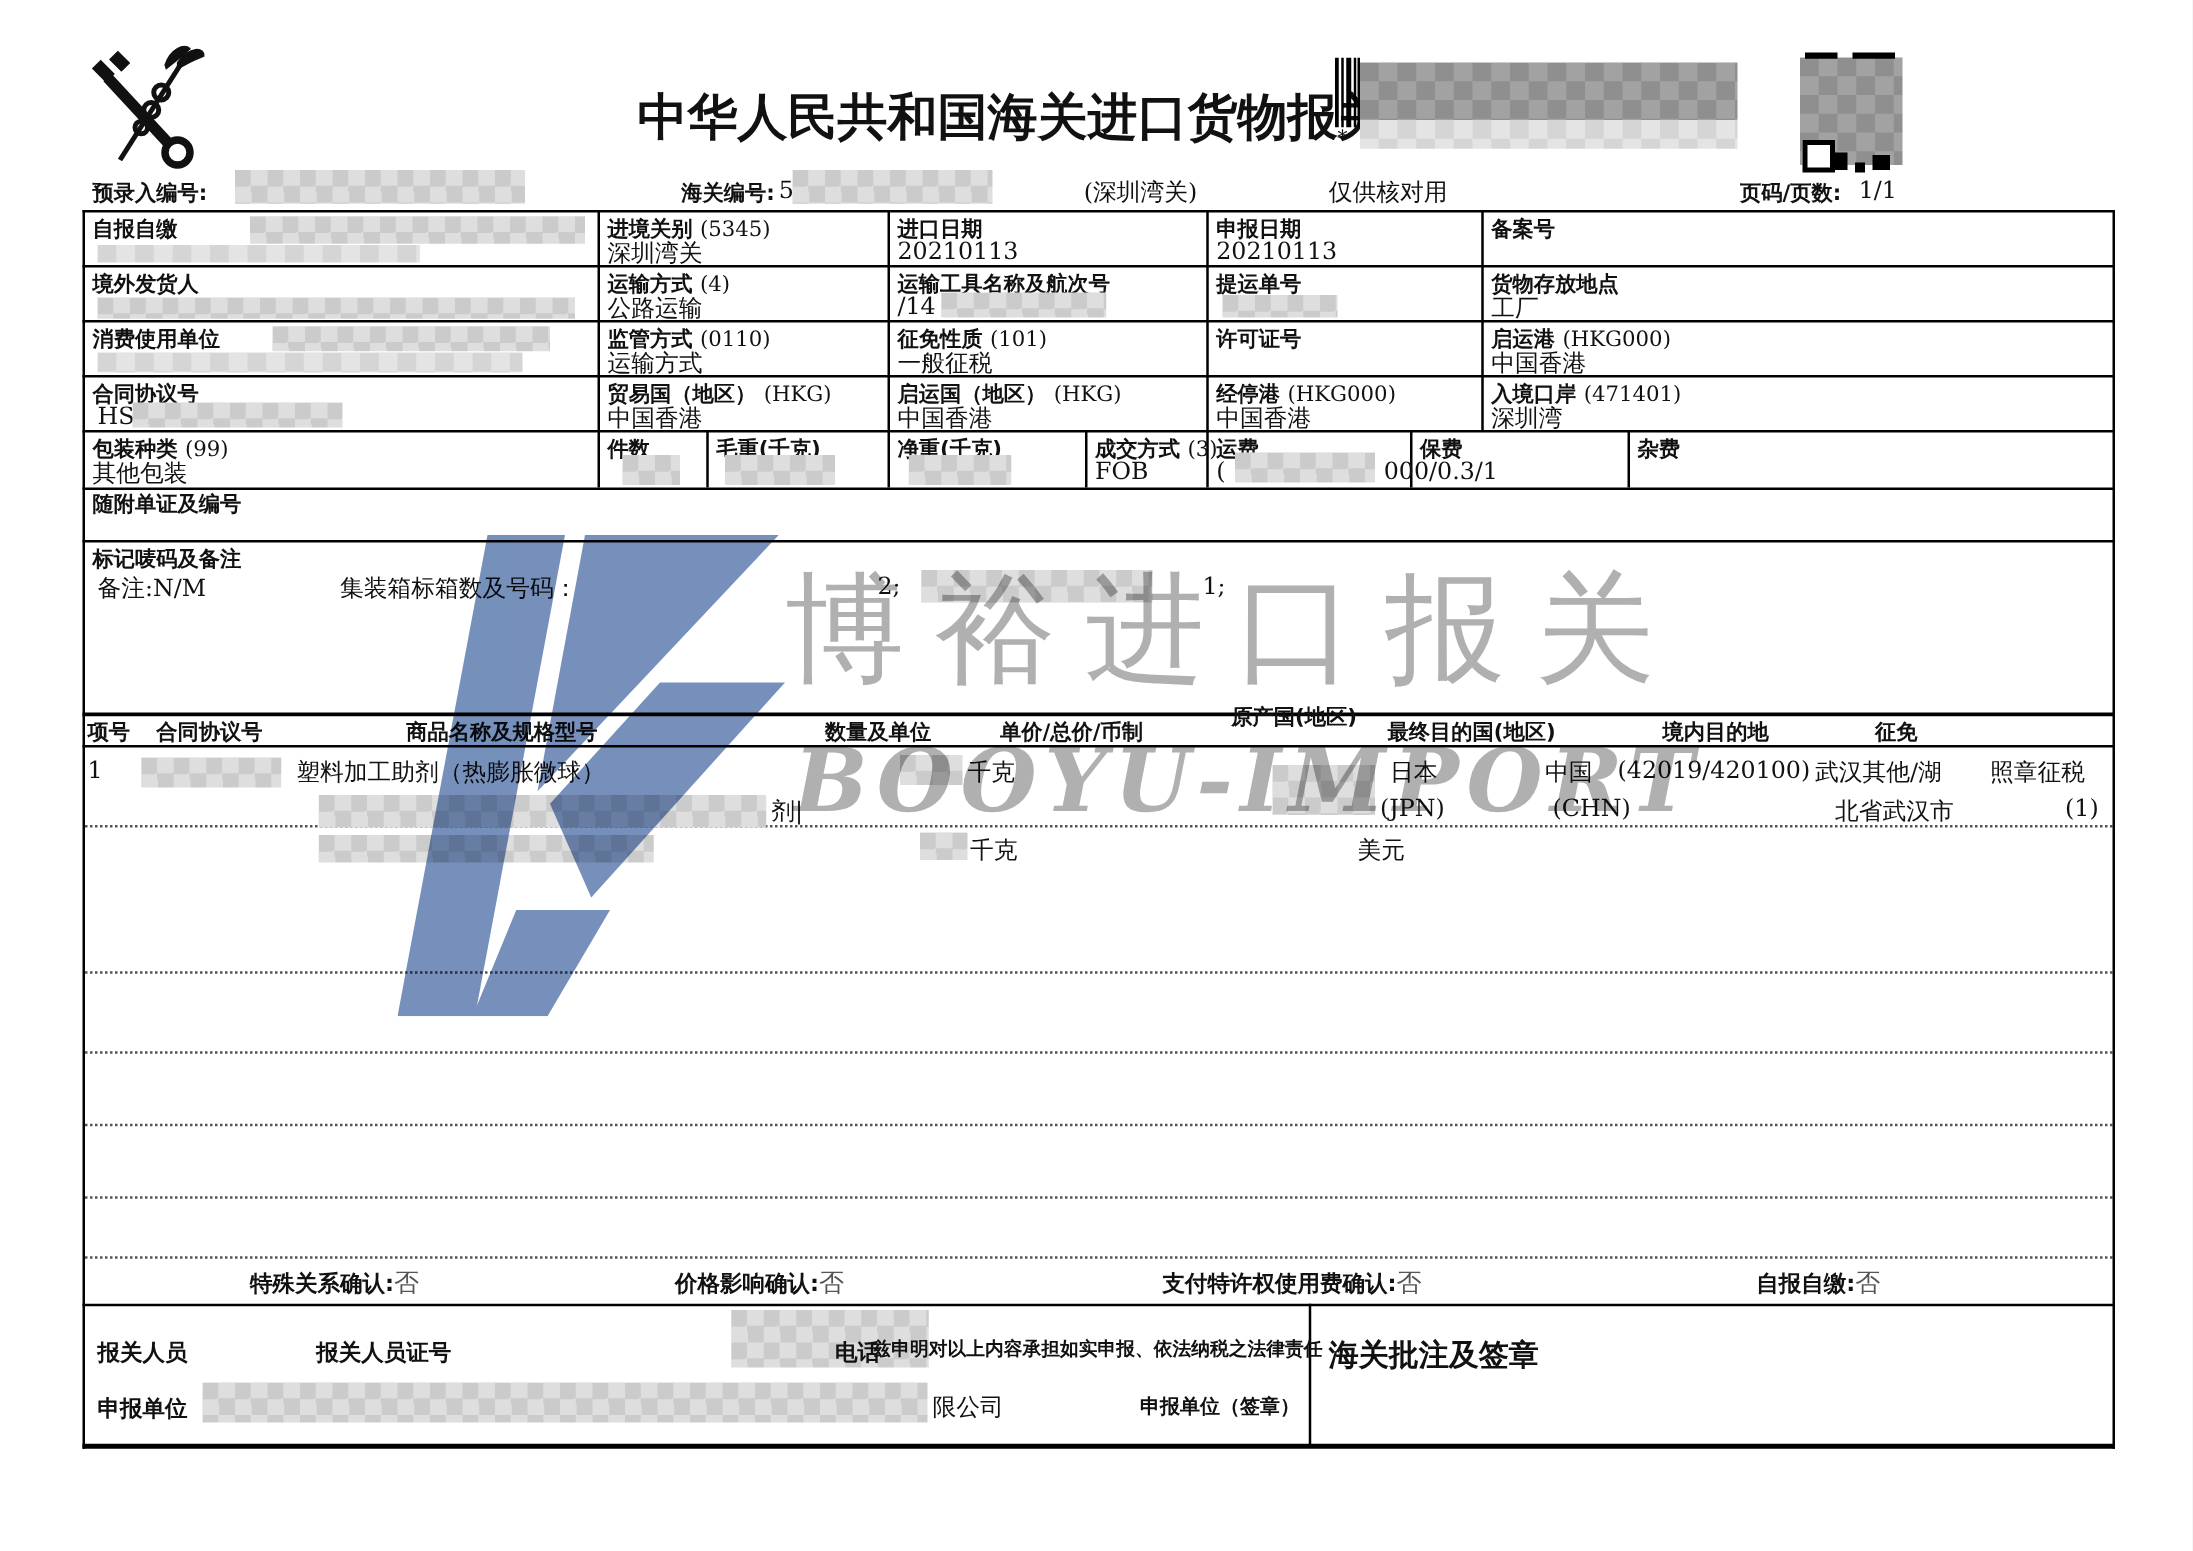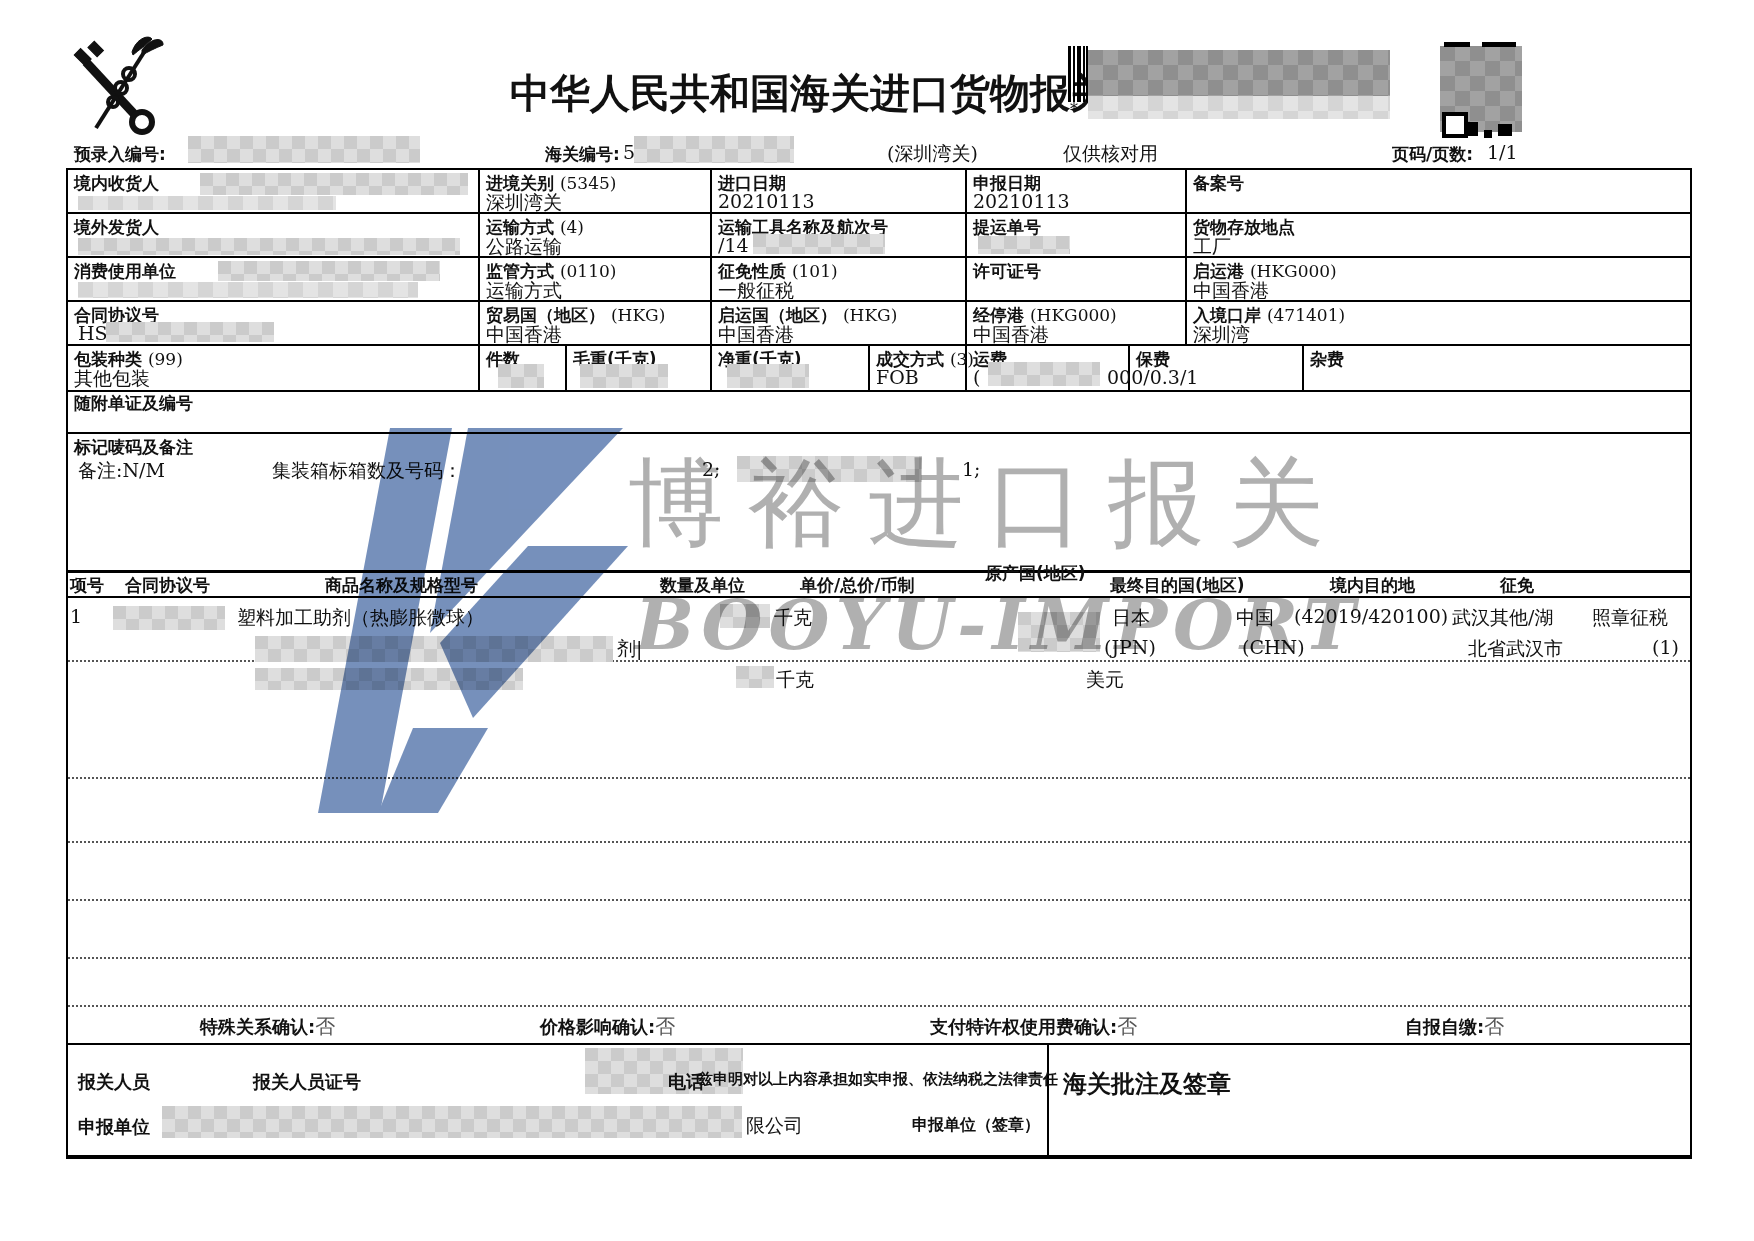"(深圳湾关)" div.val { left: 887px -> 867px }
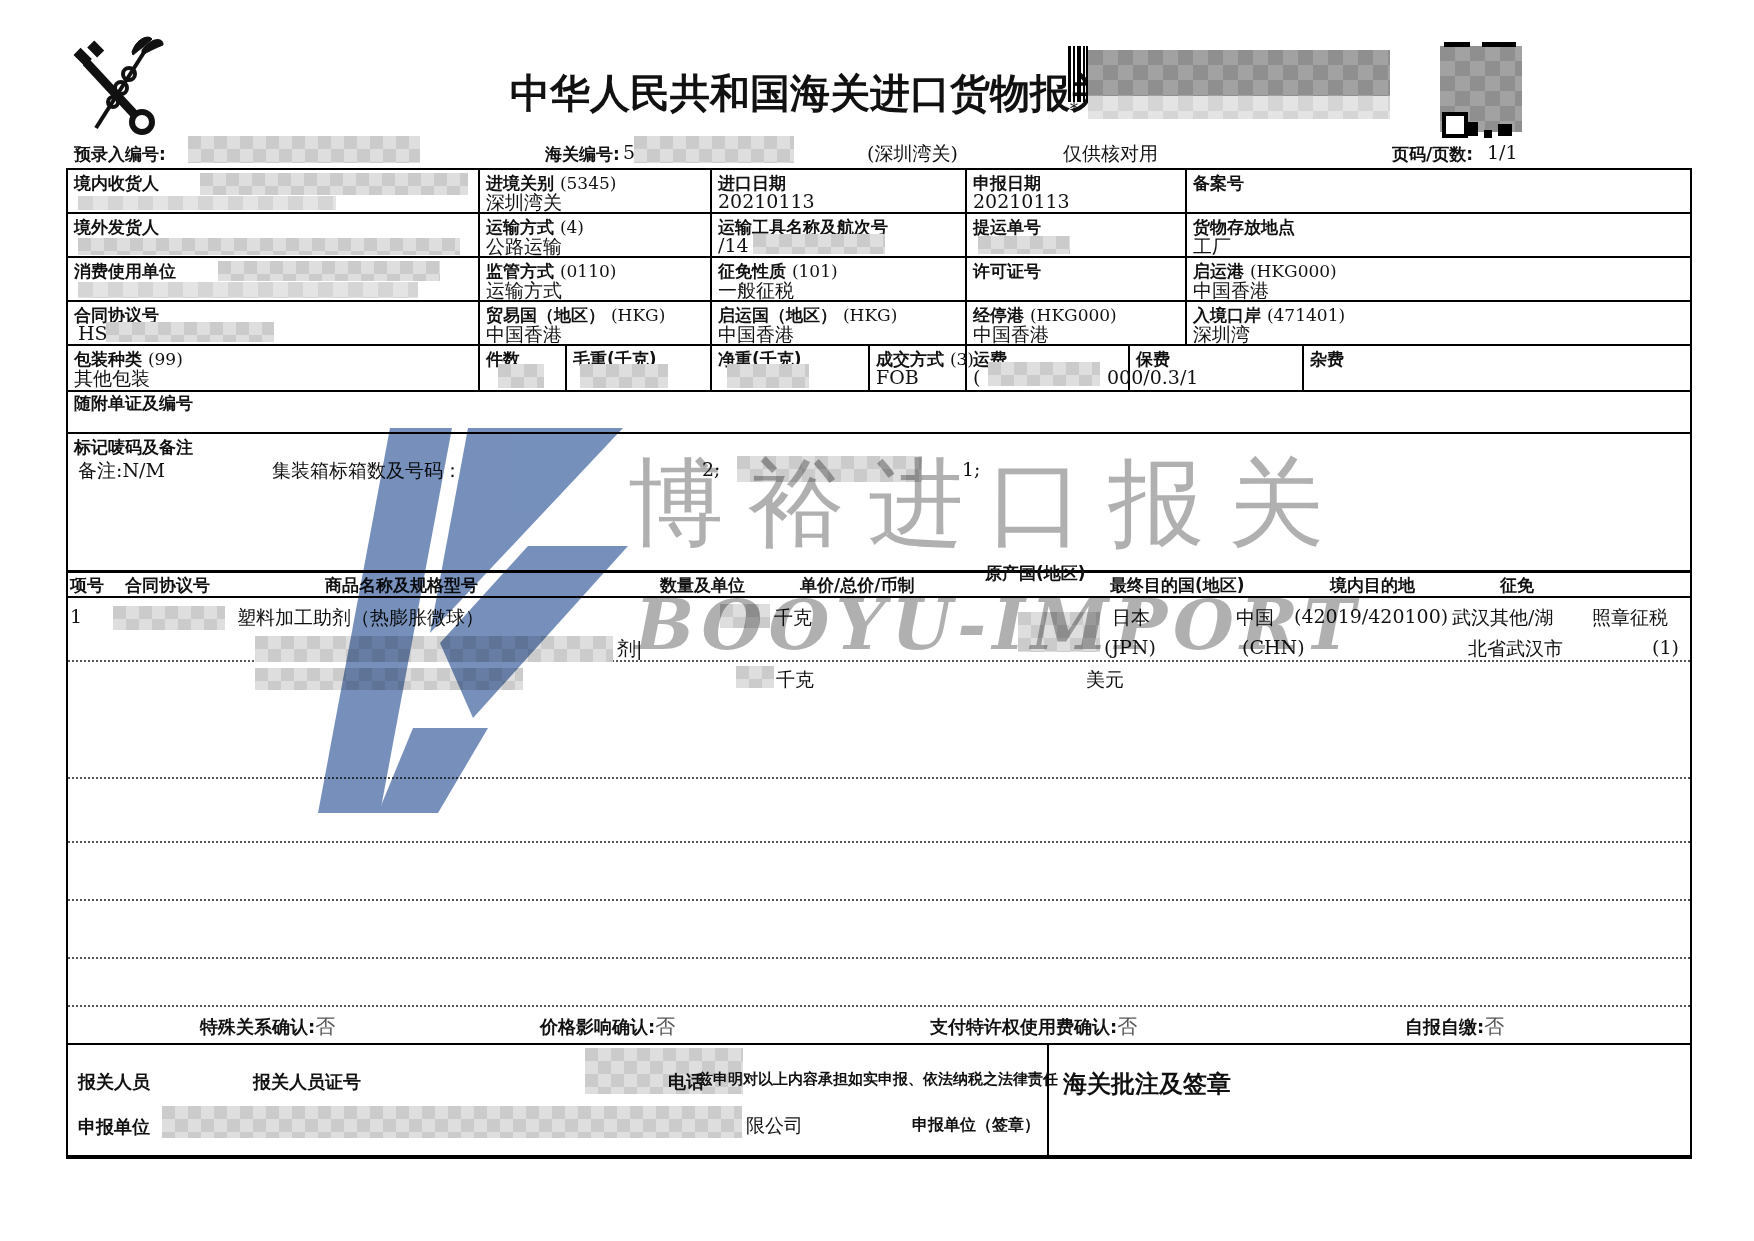"境内收货人" div.lab { text: 境内收货人 -> 自报自缴 }
